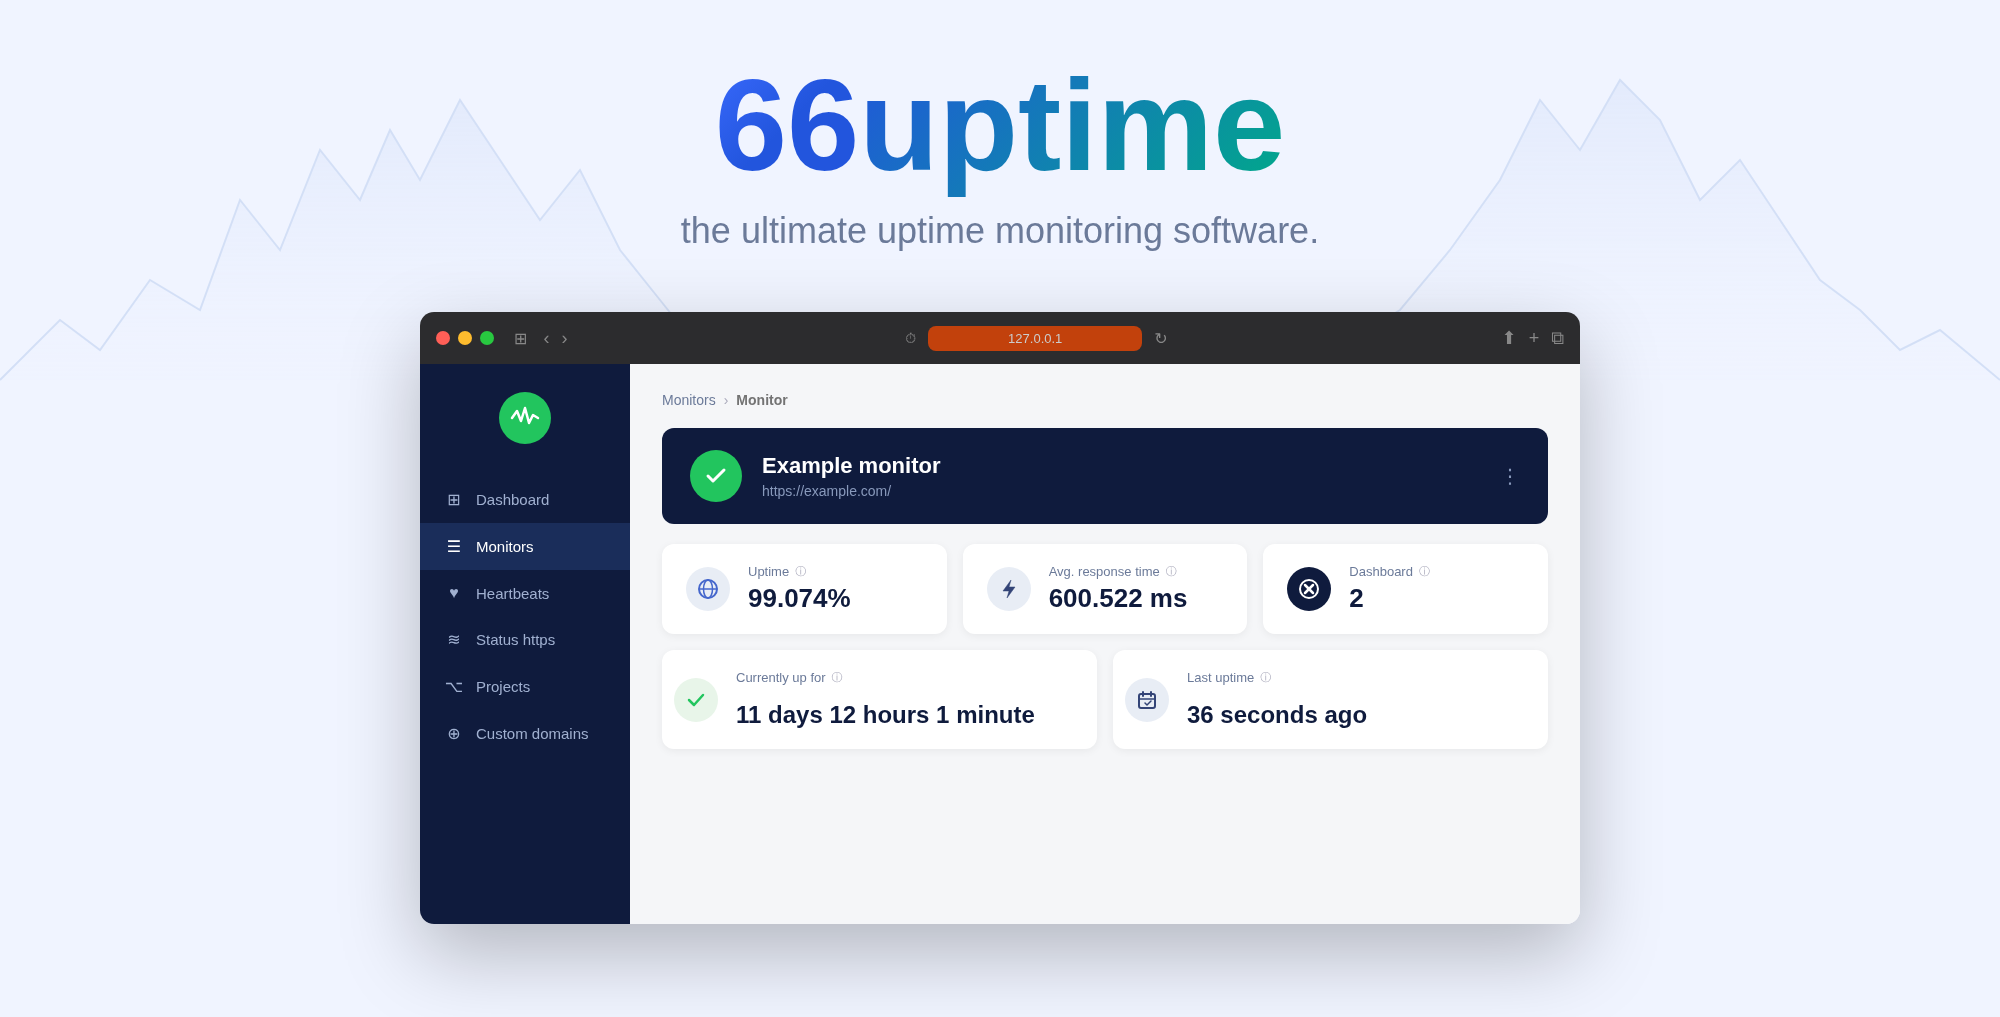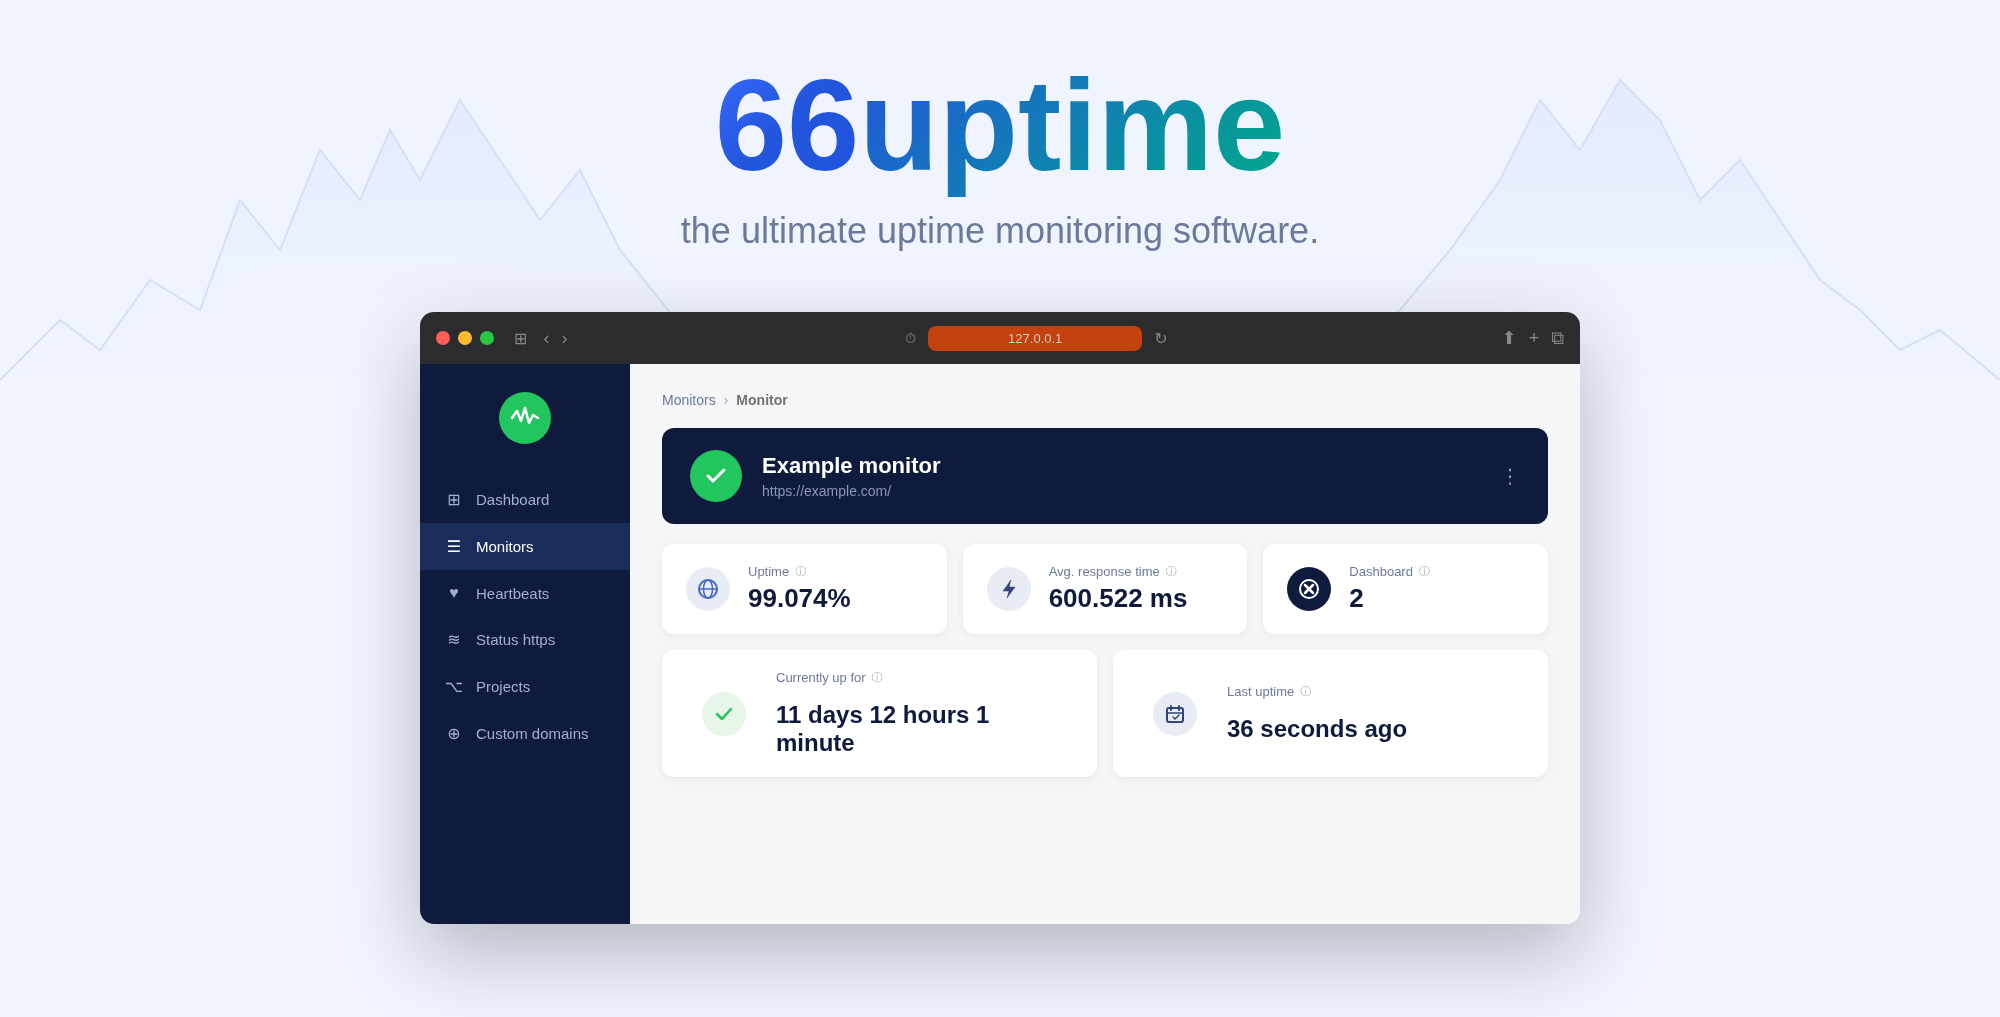"Currently up for" .bottom-stat-card { gap: 30px -> 18px; padding: 20px 40px -> 20px 12px }
